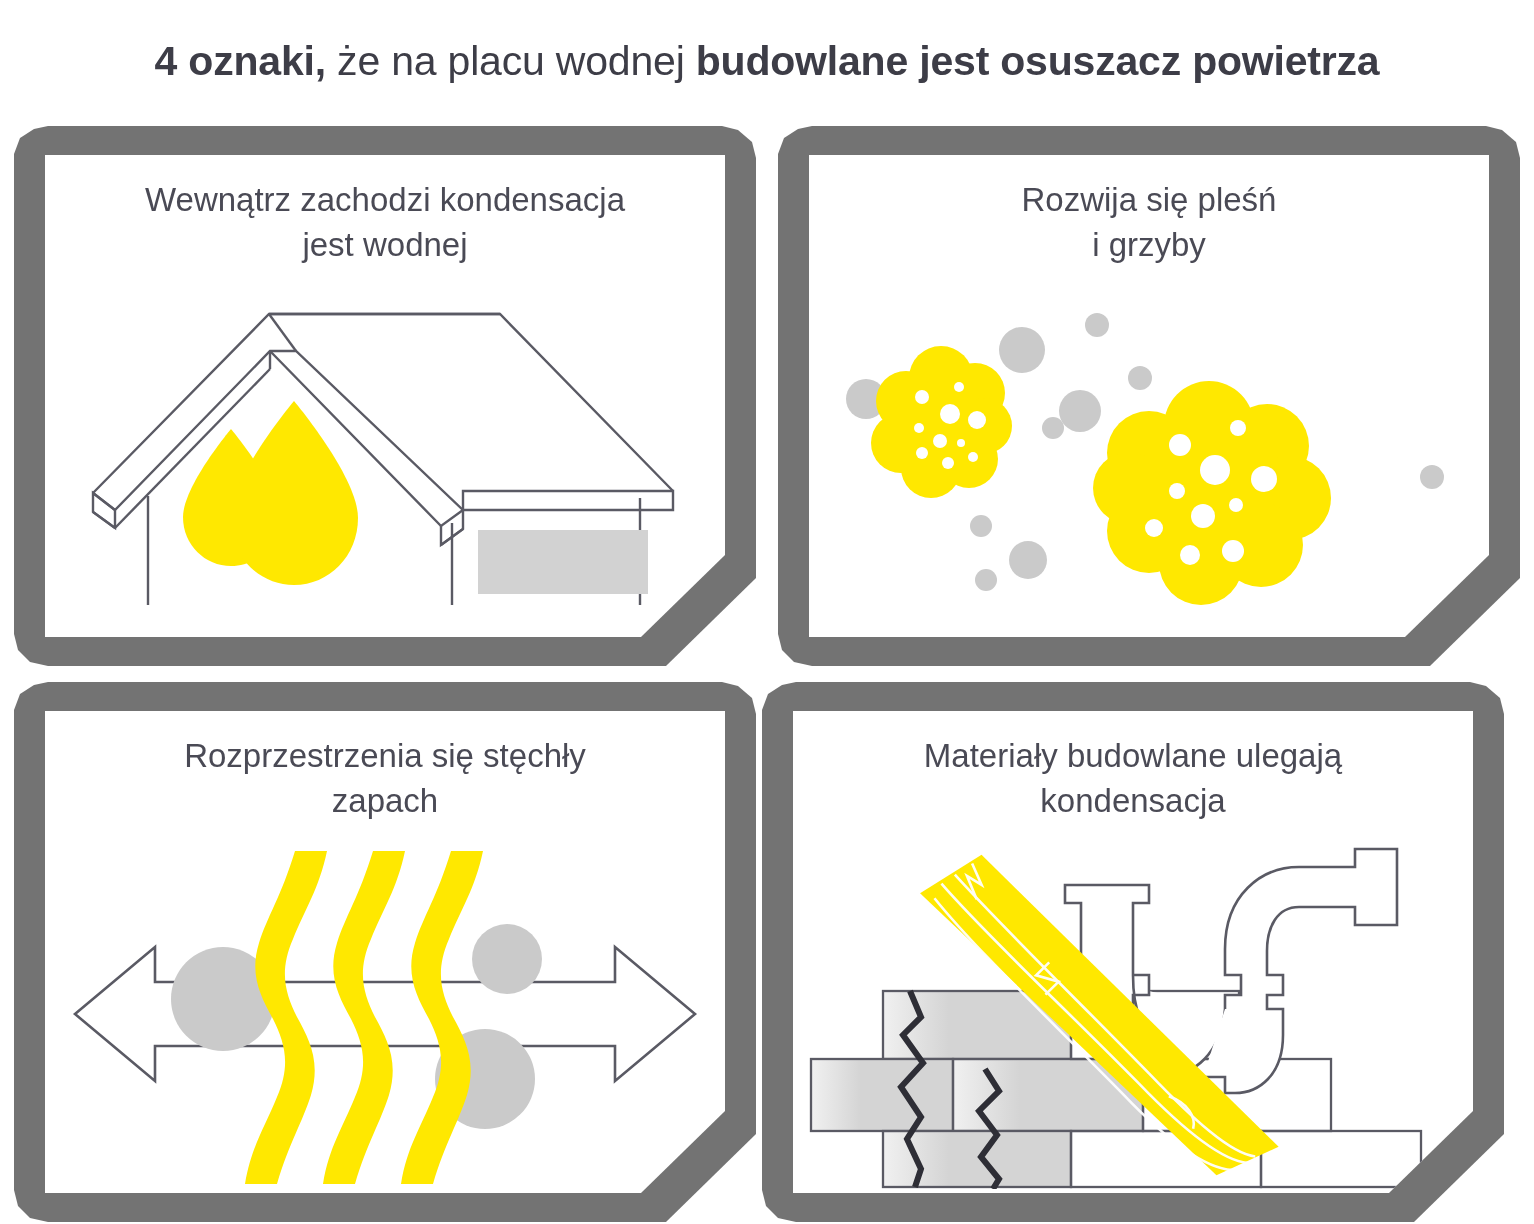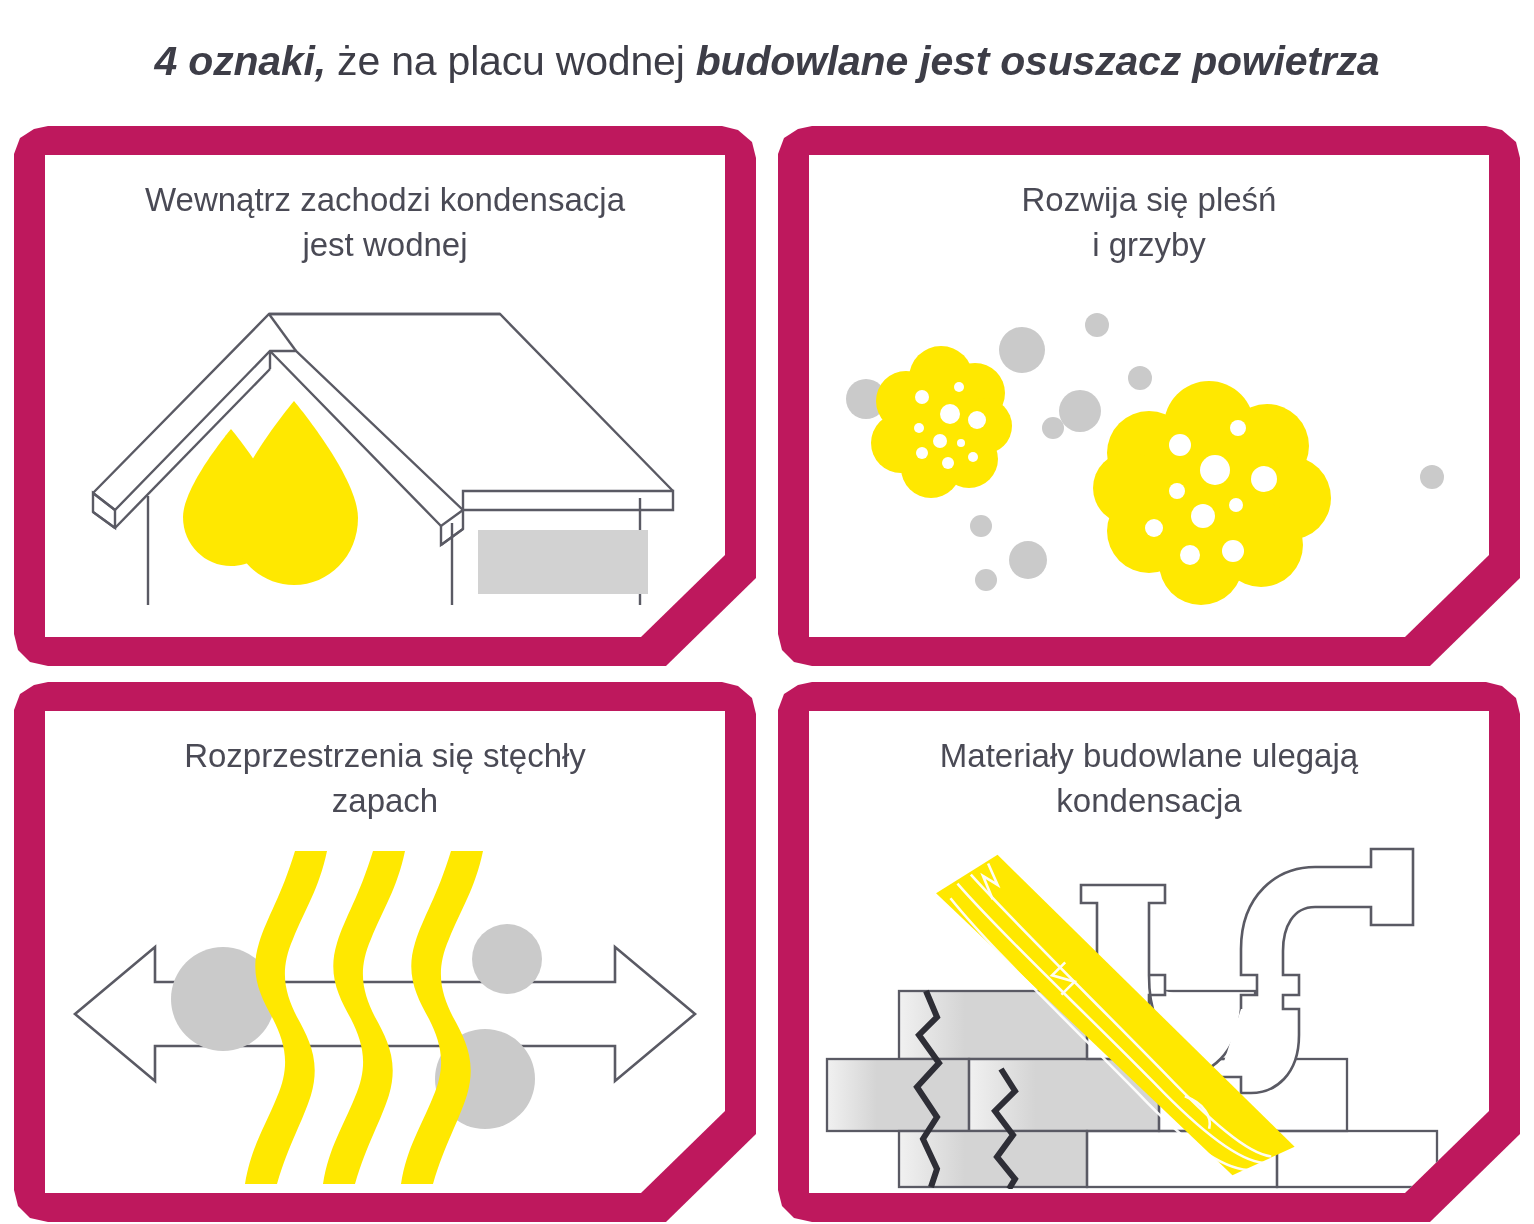"4 oznaki," .title .b { font-style: italic -> none }
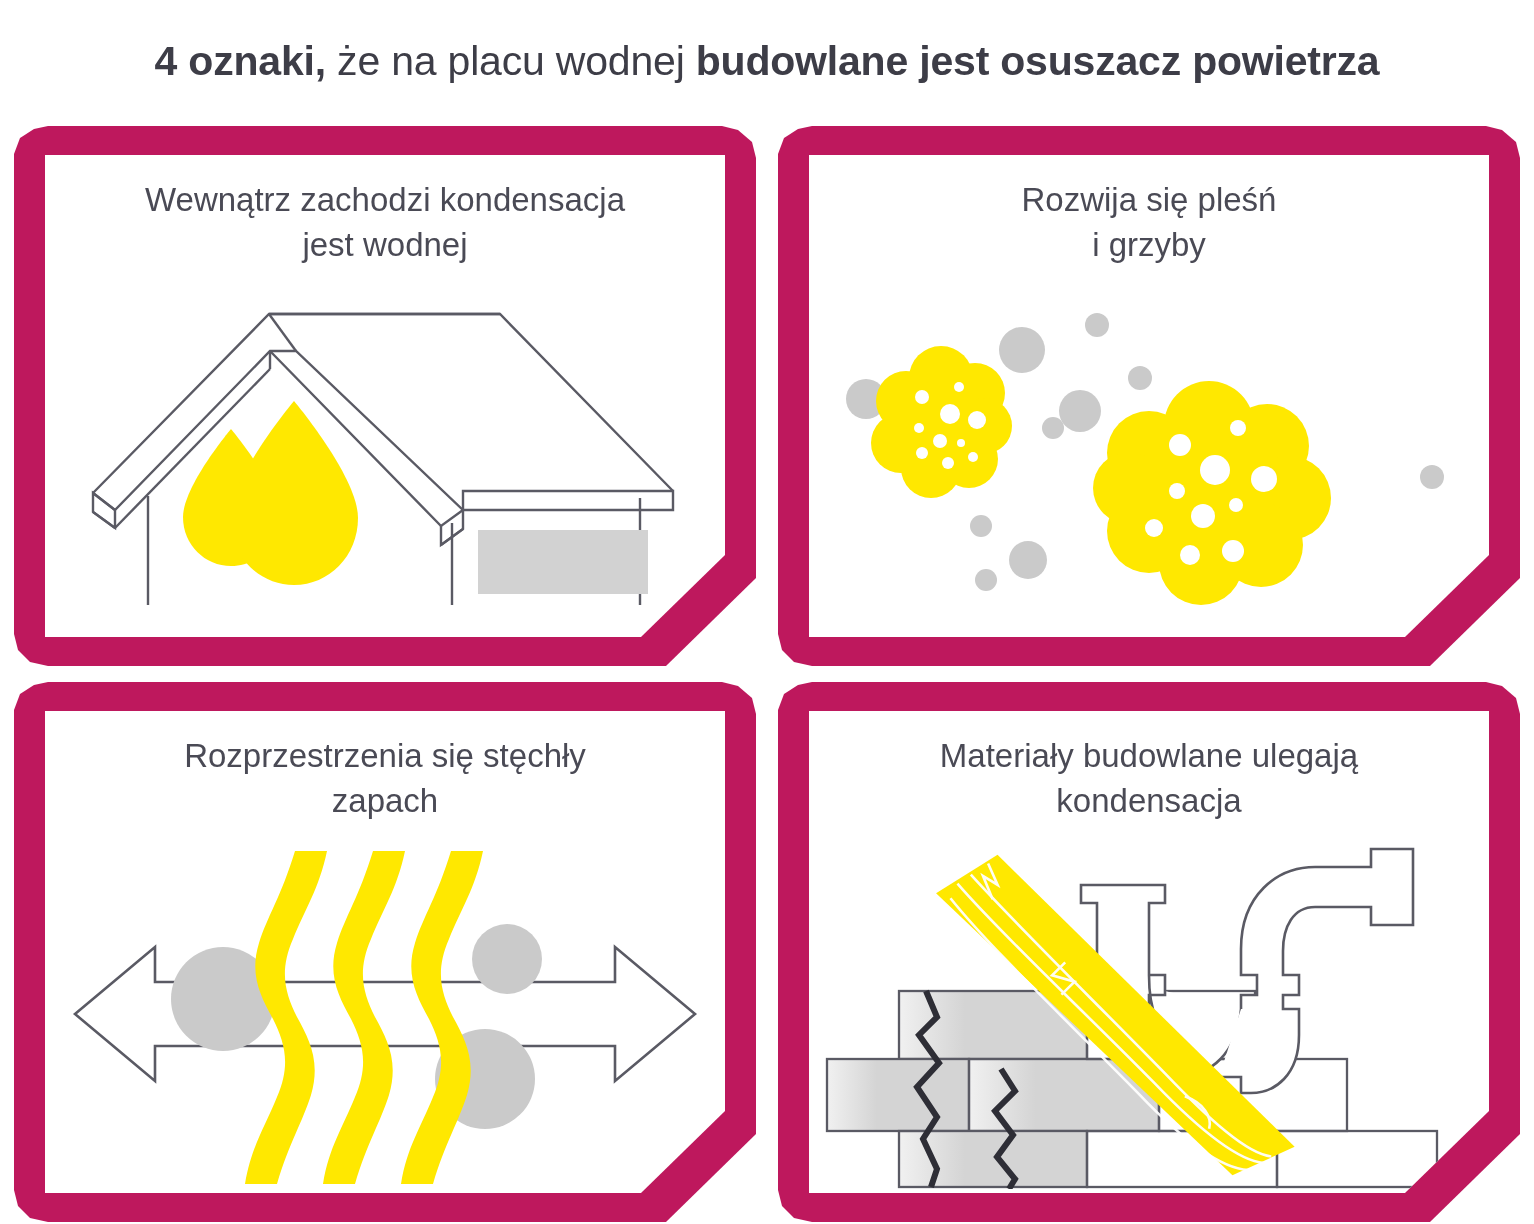"Wewnątrz zachodzi kondensacja" .card { background: #be185d -> #737373 }
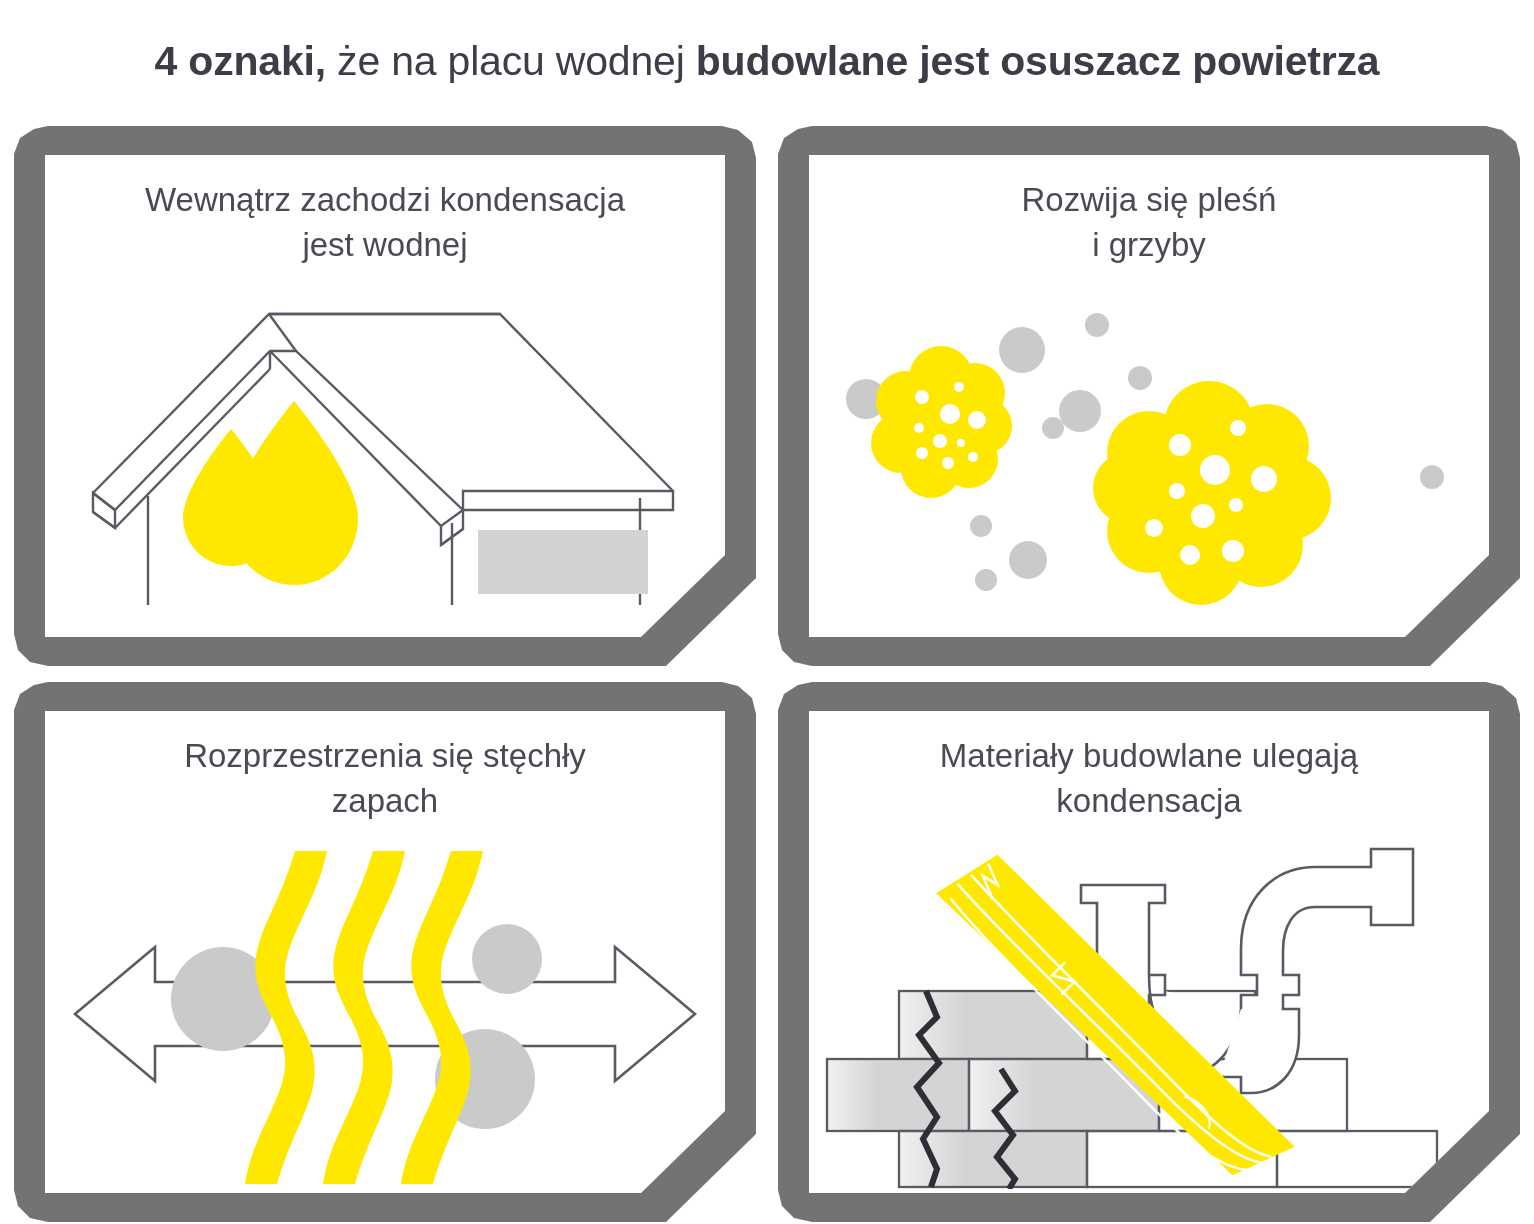"Materiały budowlane ulegają" .card.br { left: 764px -> 748px }
